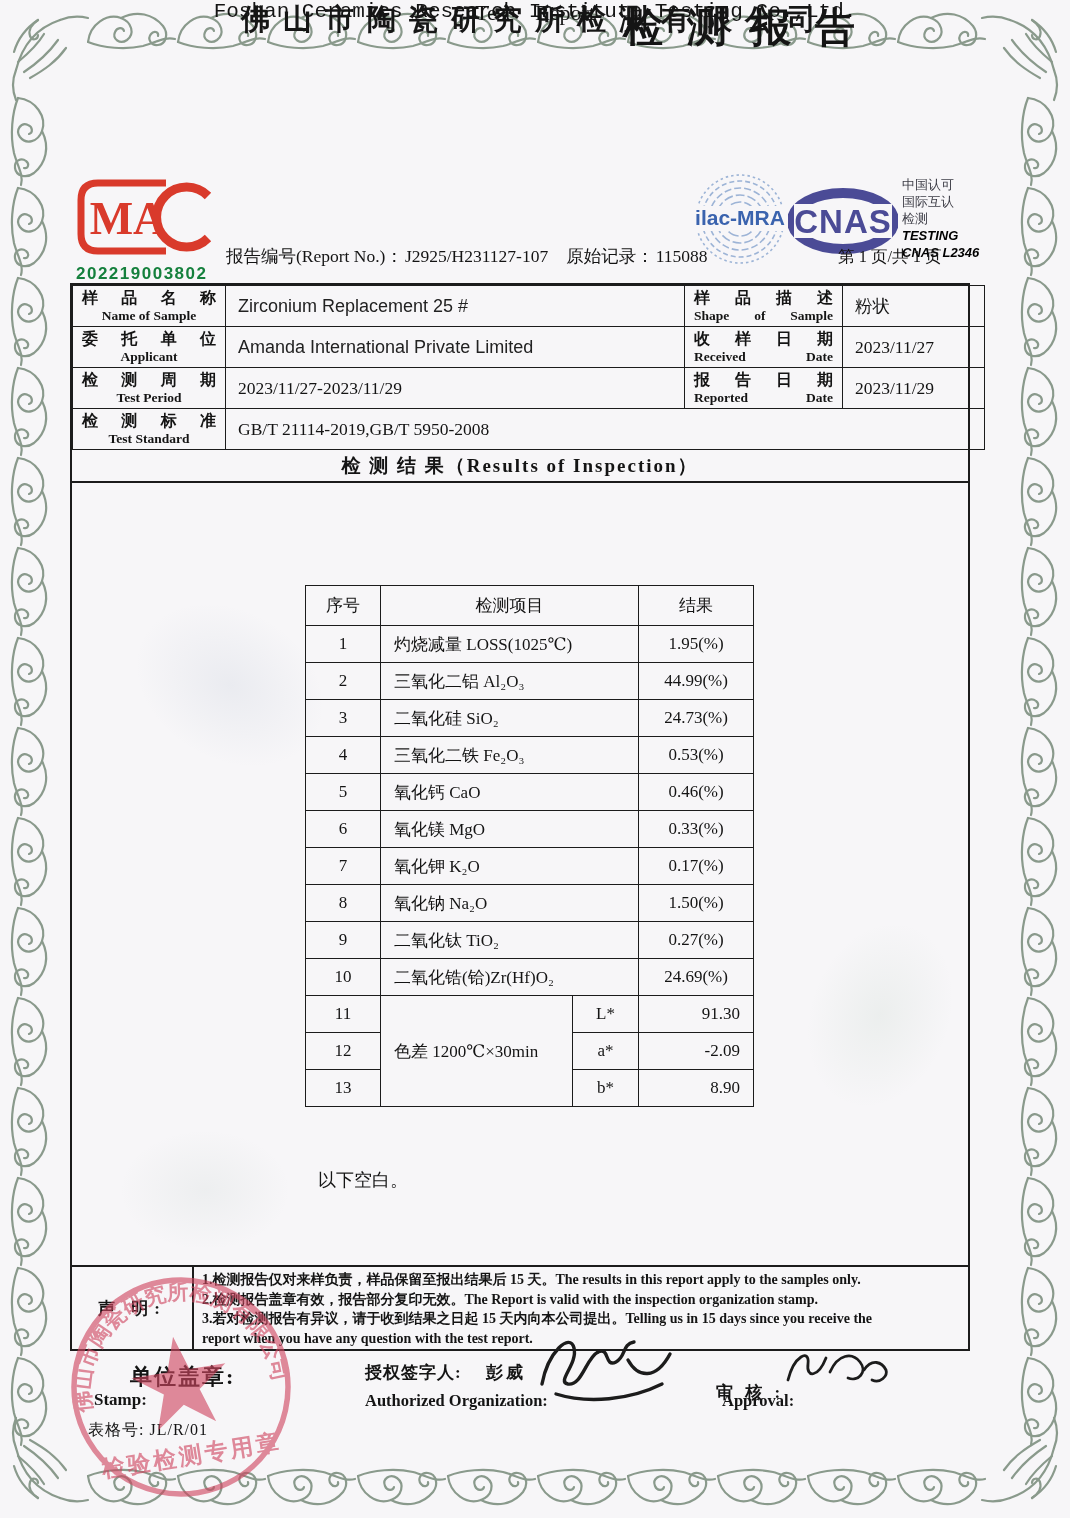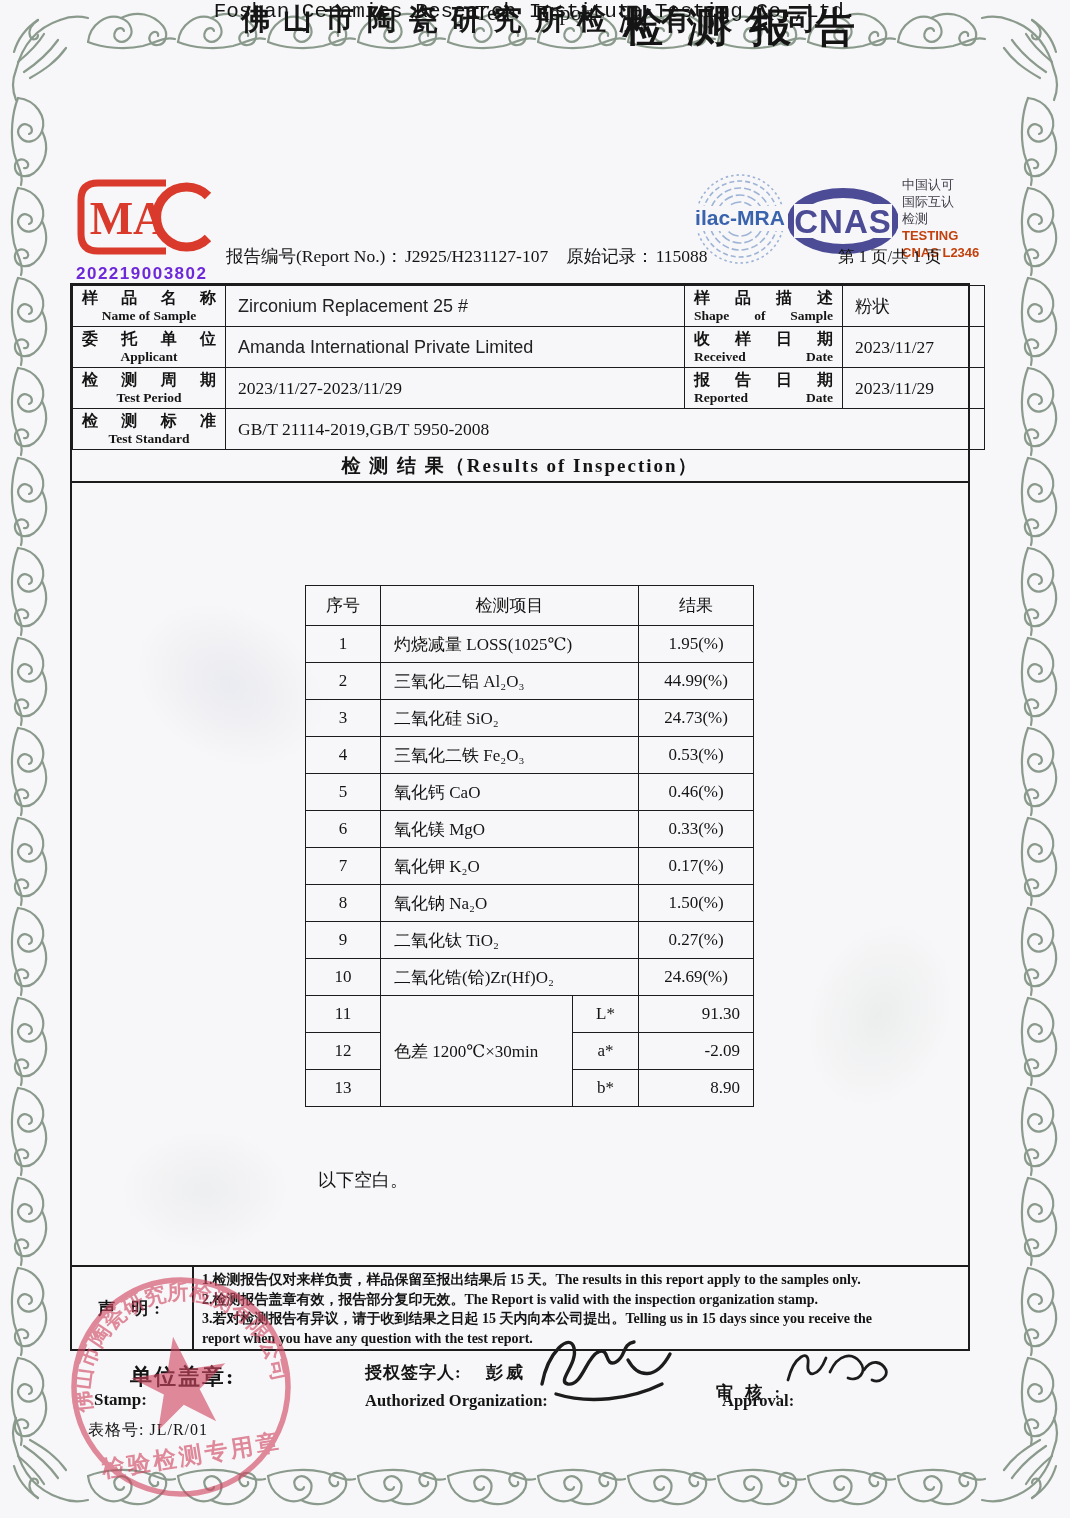"TESTING" .cnas-caption .b { color: #c2410c -> #000000; font-style: none -> italic }
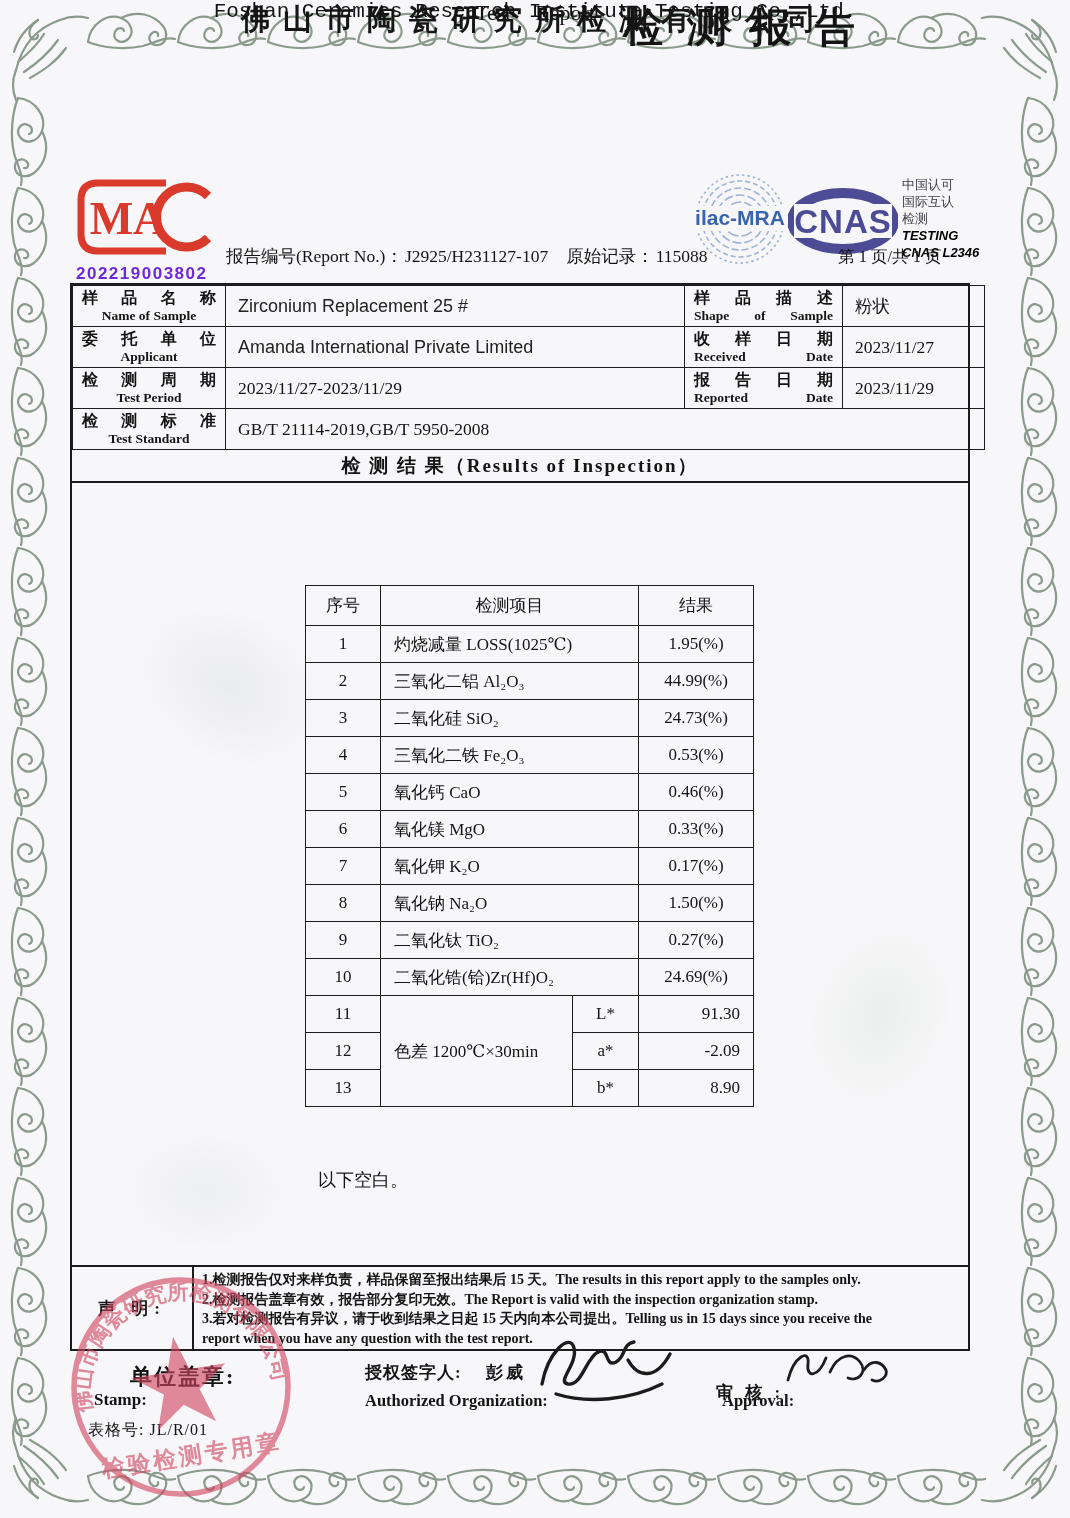"202219003802" .cma-num { color: #6d28d9 -> #15803d }
